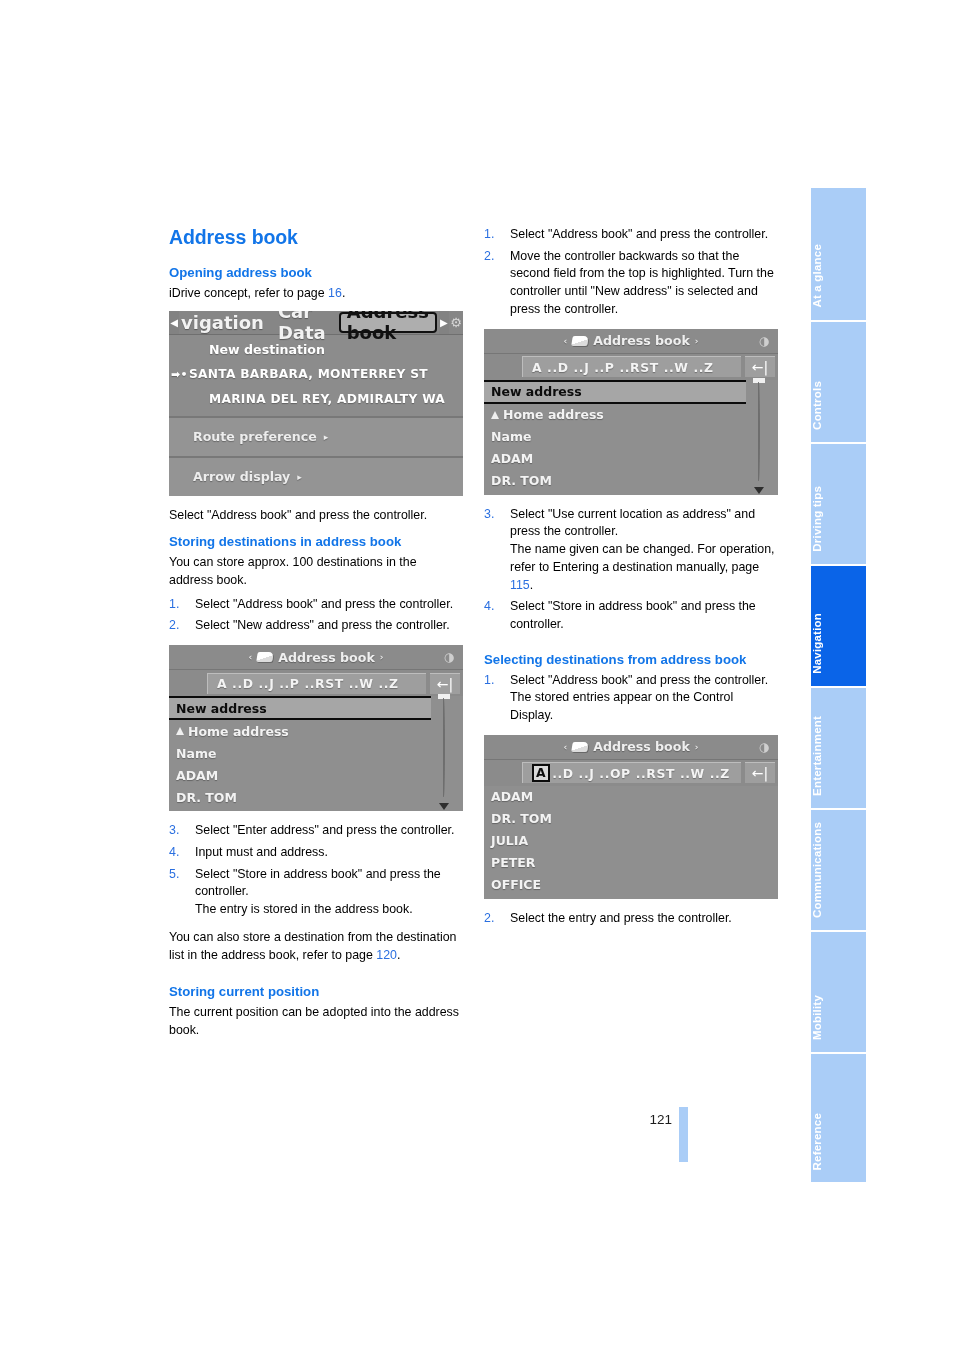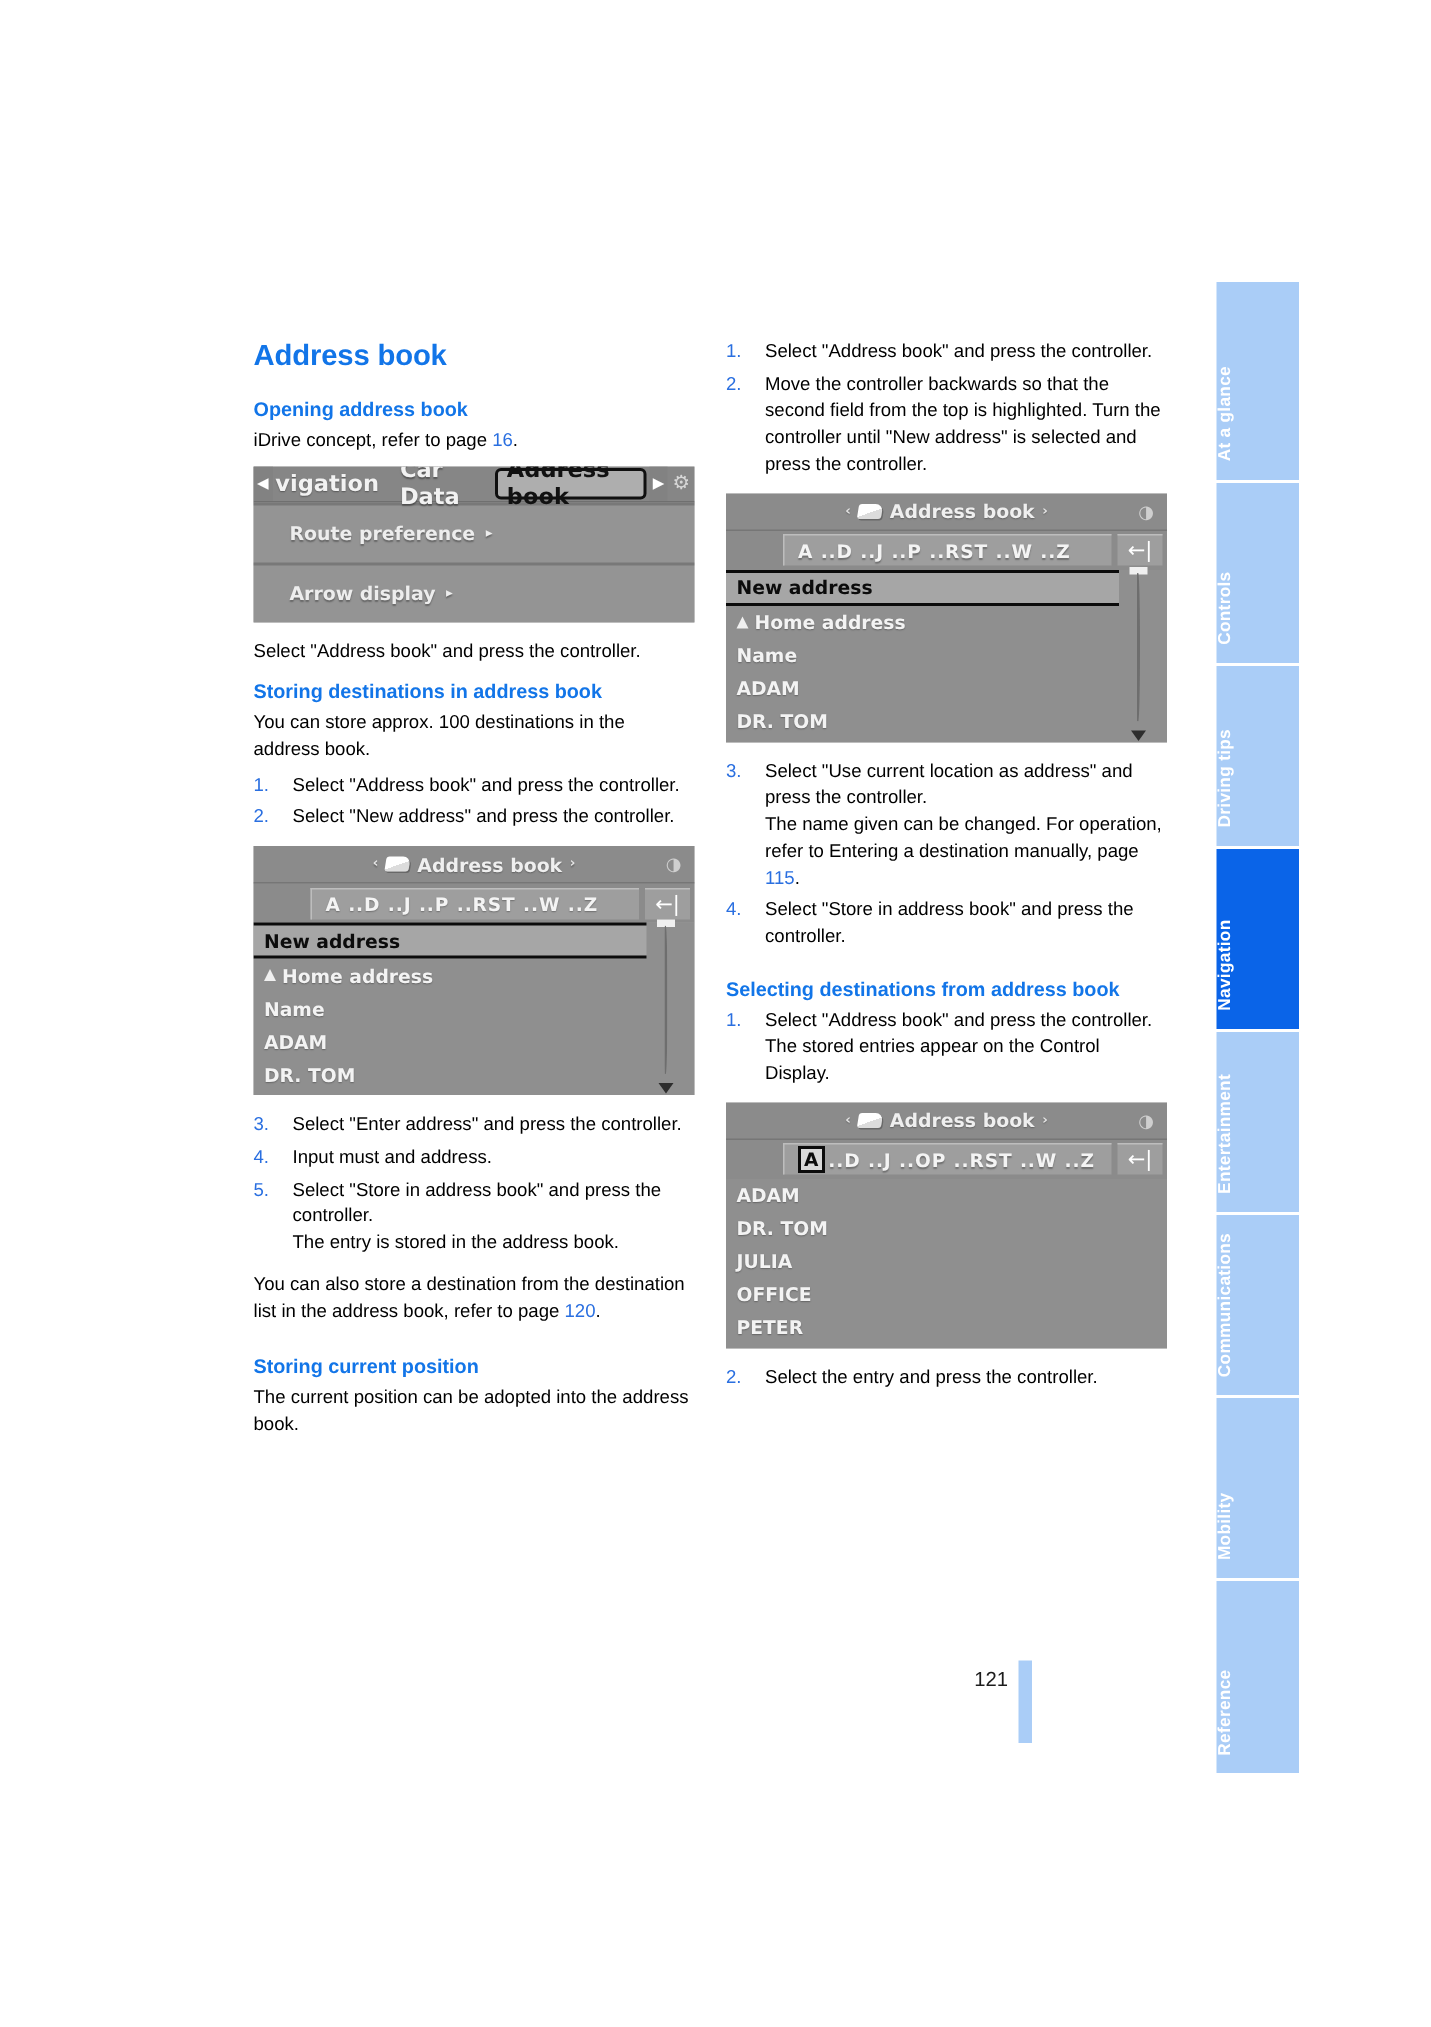"vigation" .nav-tab { font-size: 15px -> 18px }
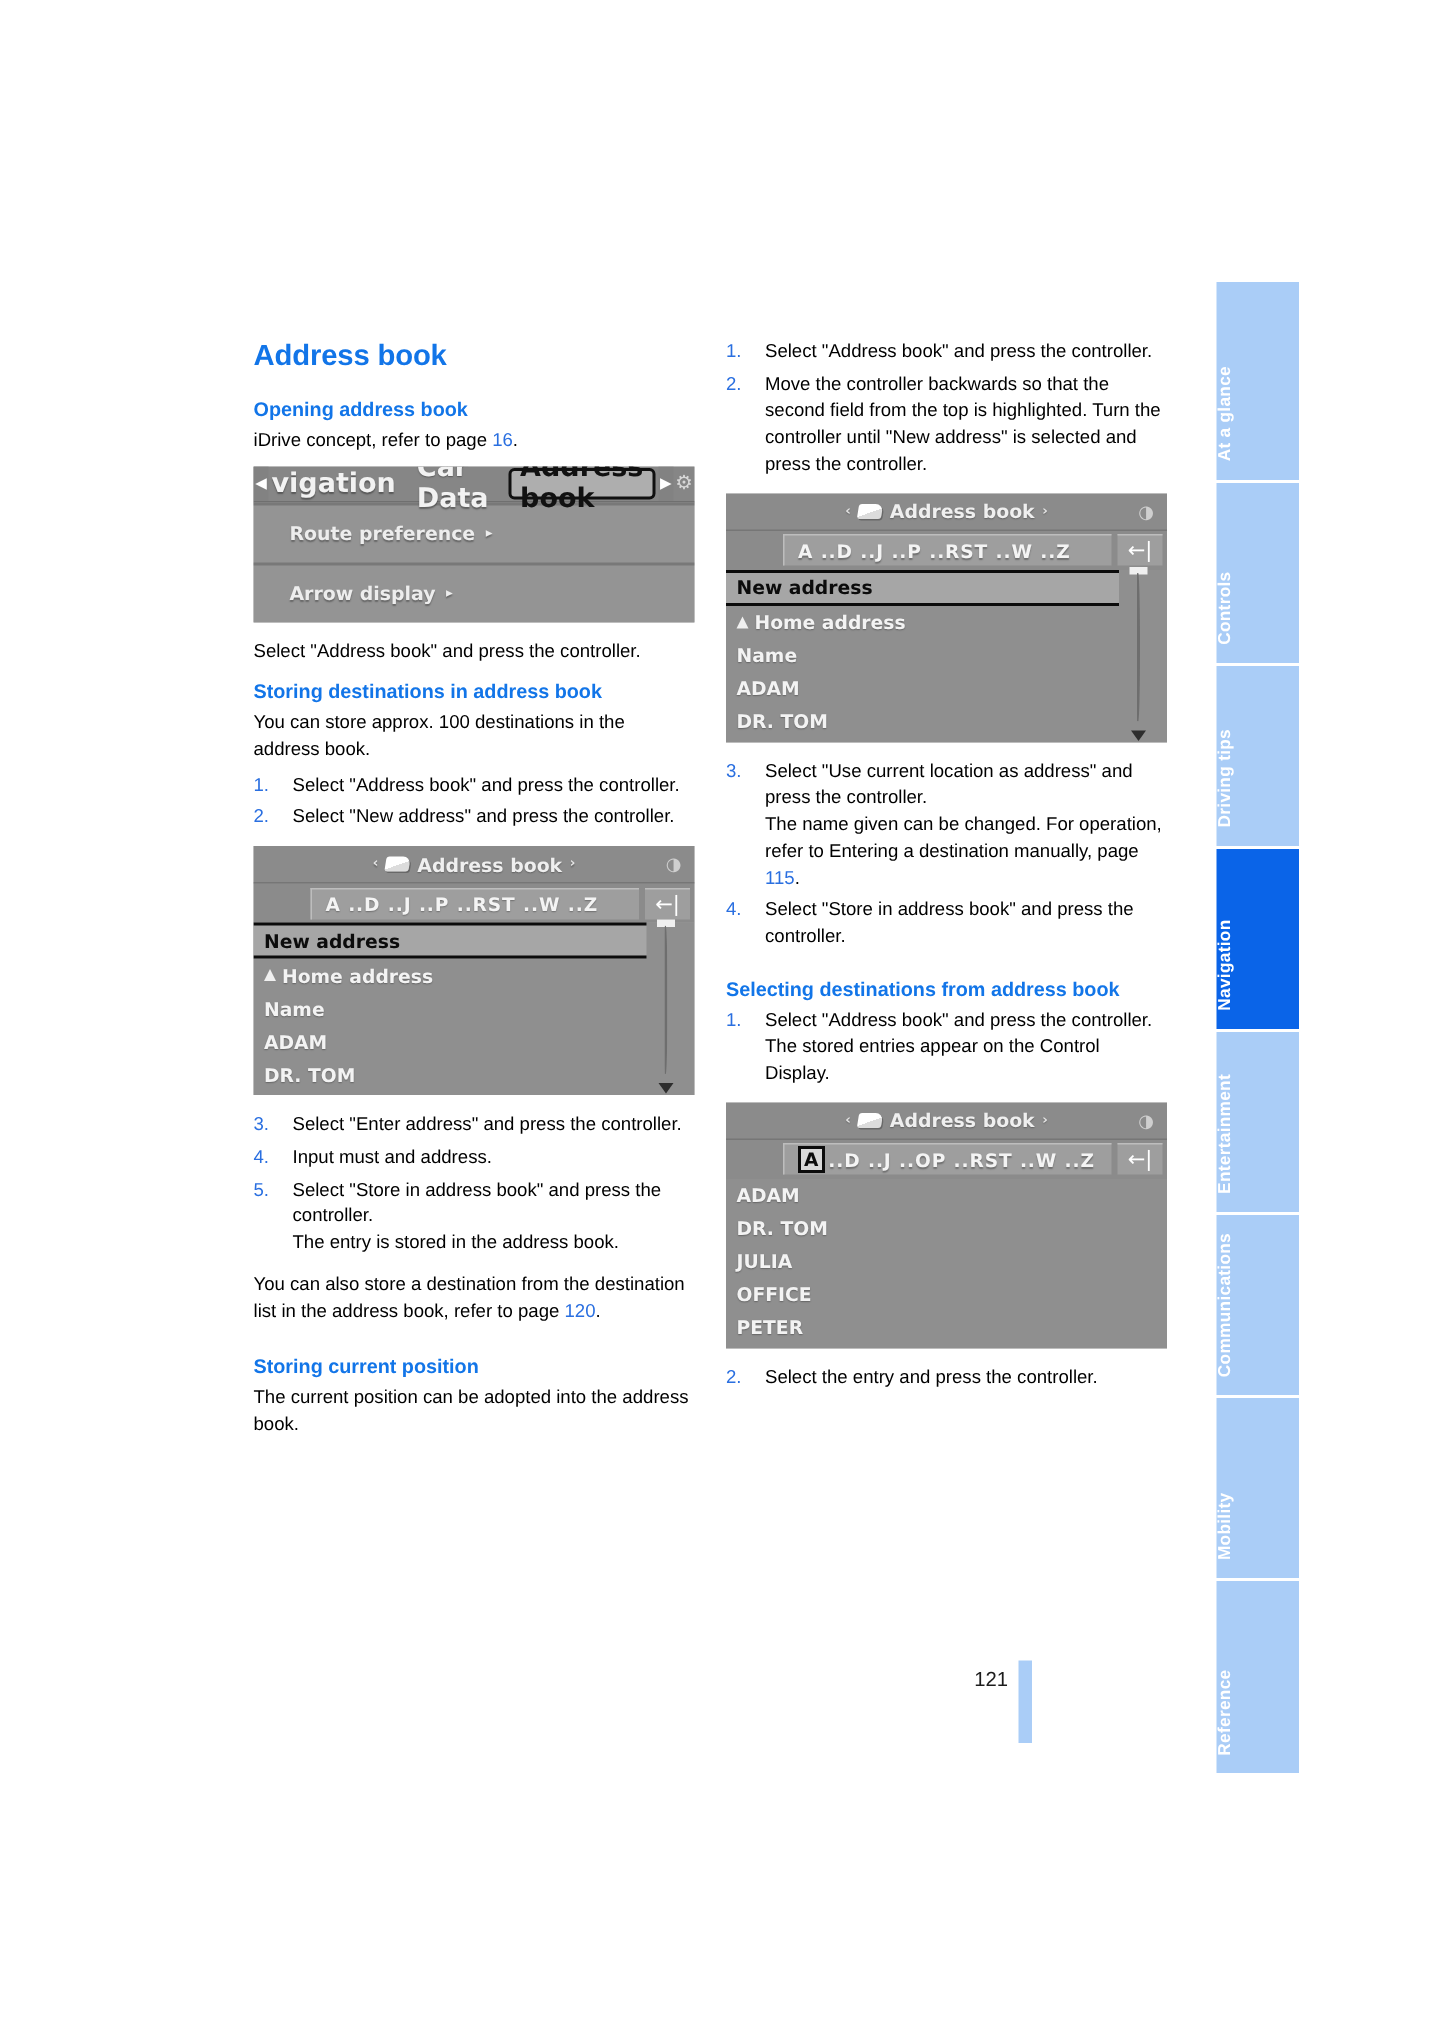"New destination" div.nav-list { html: none -> <div> <div> <span></span> <span>New destination</span> </div> <div> <span>➡•</span> <span>SANTA BARBARA, MONTERREY ST</span> </div> <div> <span></span> <span>MARINA DEL REY, ADMIRALTY WA</span> </div> </div> }
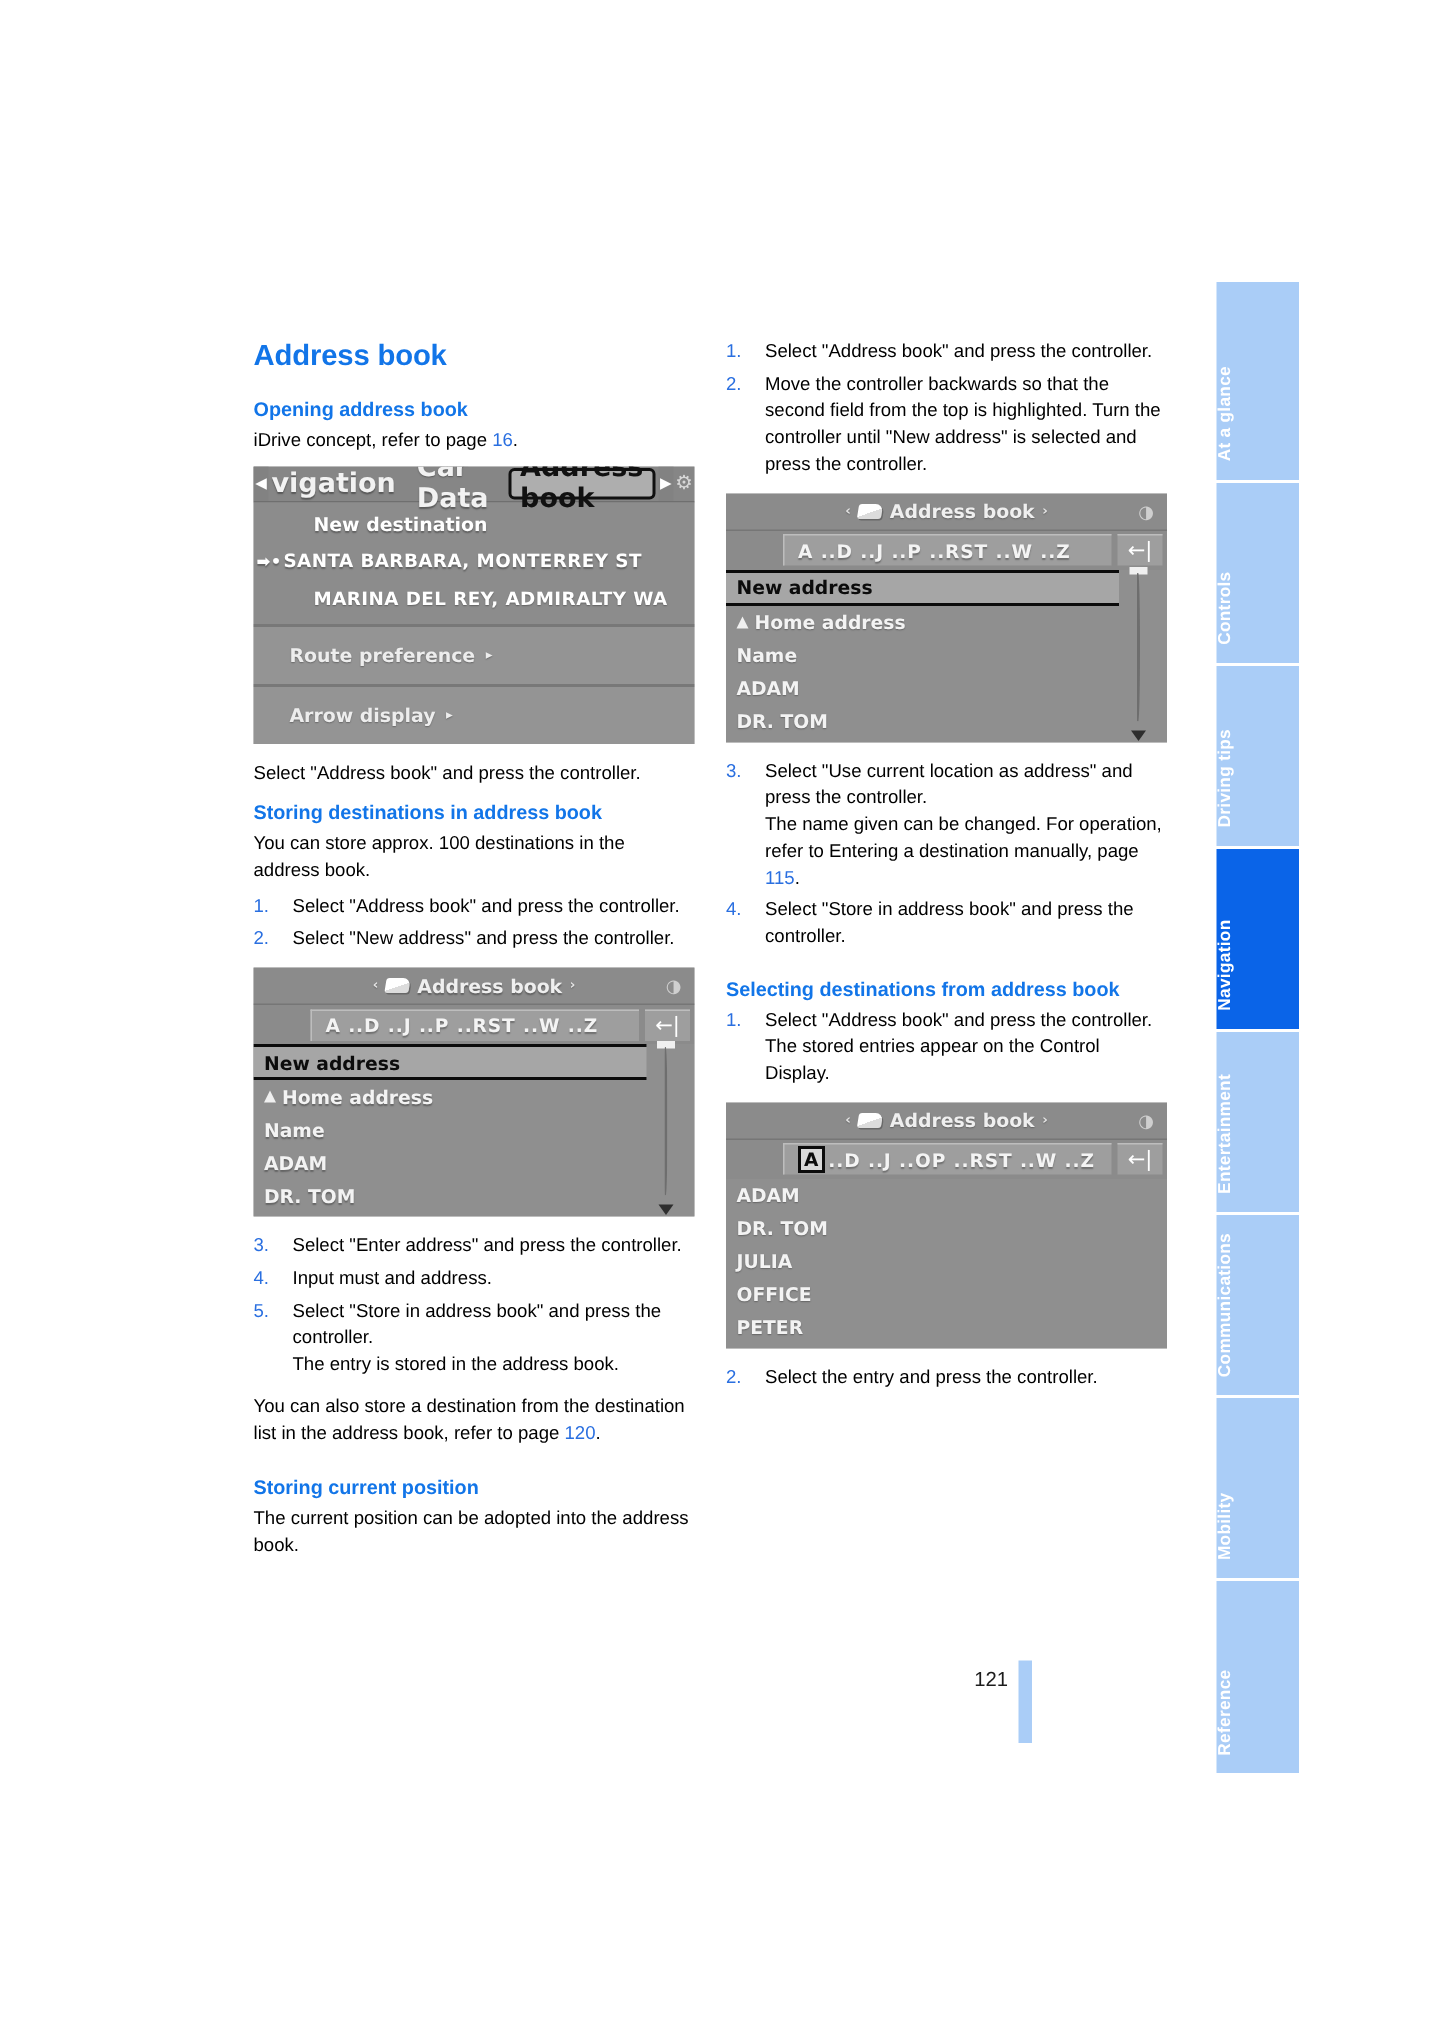"OFFICE" div.ab-item { order: before "PETER" -> after "PETER" }
